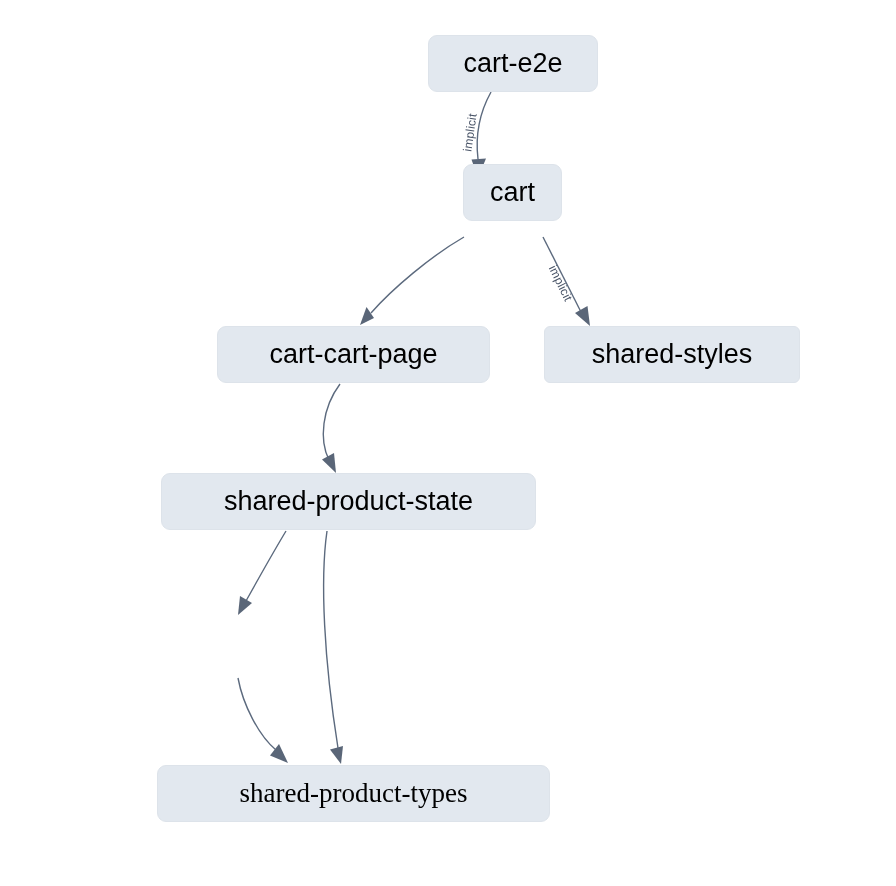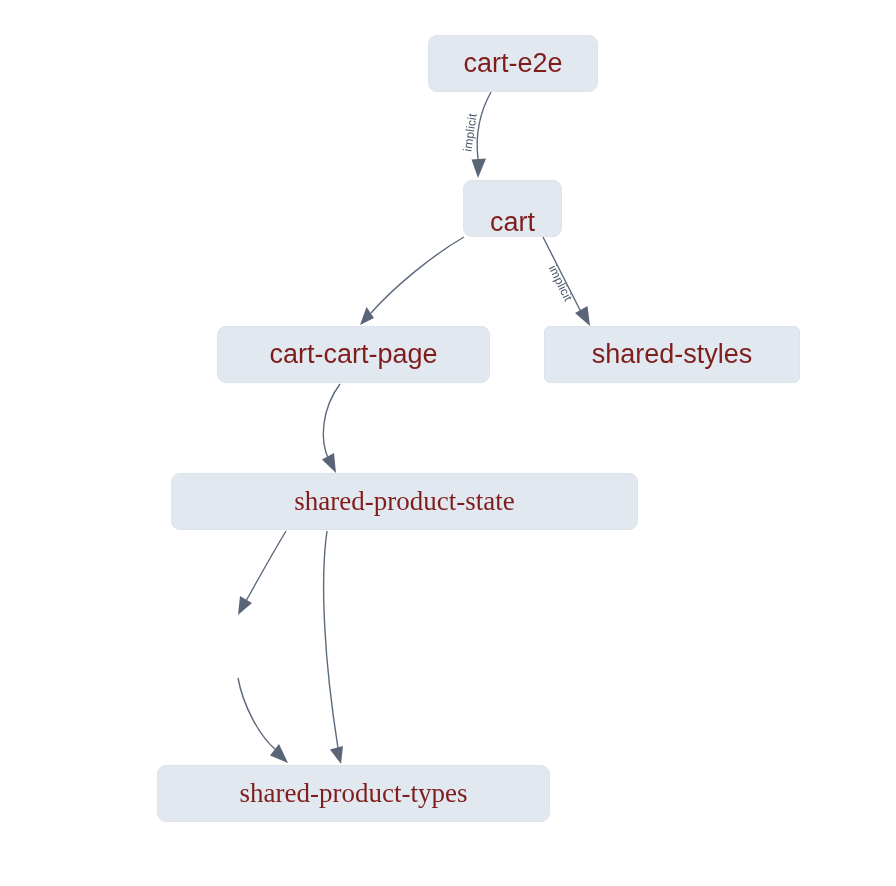"cart-e2e" .node { color: #7f1d1d -> #000000 }
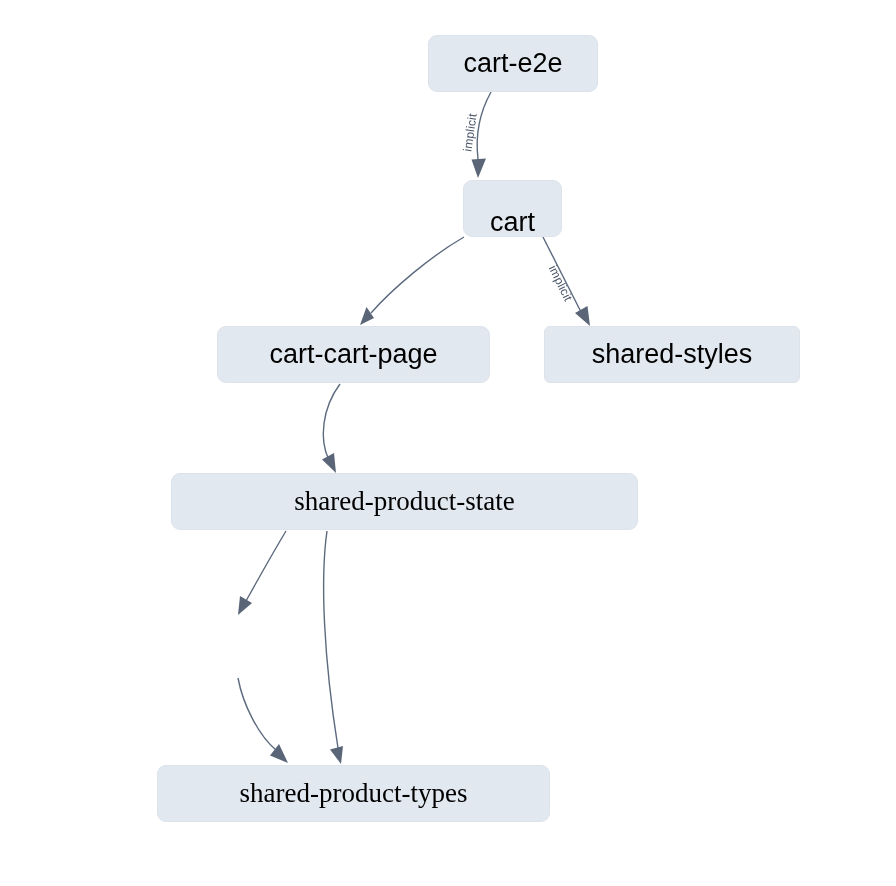"cart" div.node { align-items: flex-end -> none; top: 180px -> 164px }
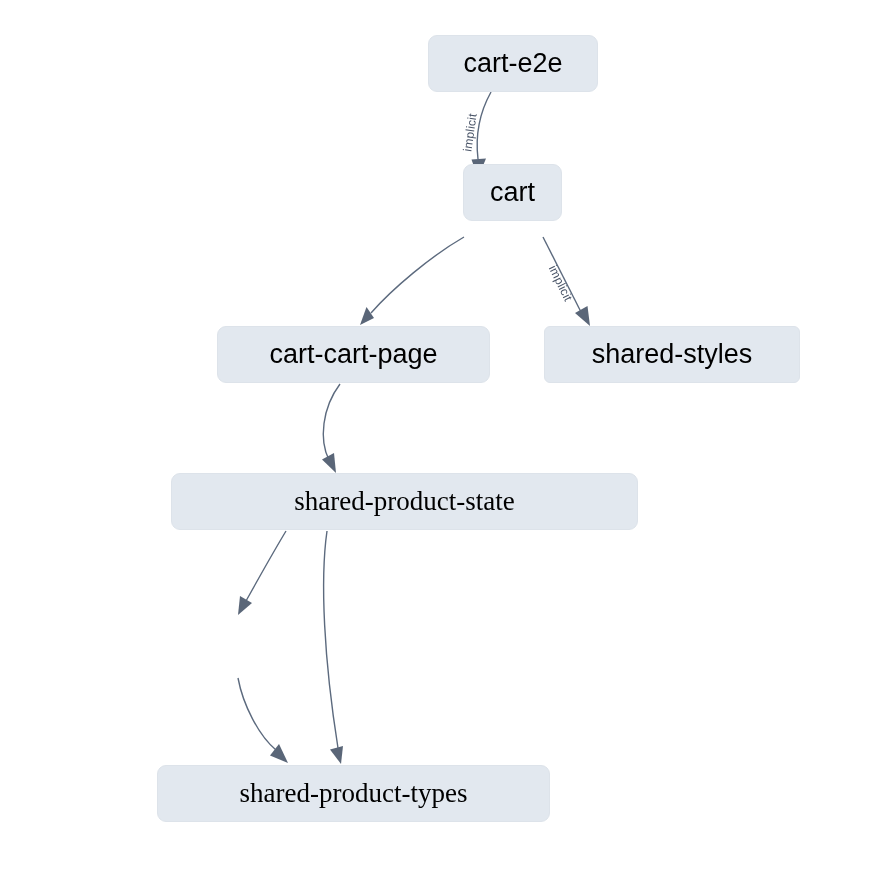"shared-product-state" div.node { font-family: Liberation Serif, serif -> none; left: 171px -> 161px; width: 467px -> 375px }
